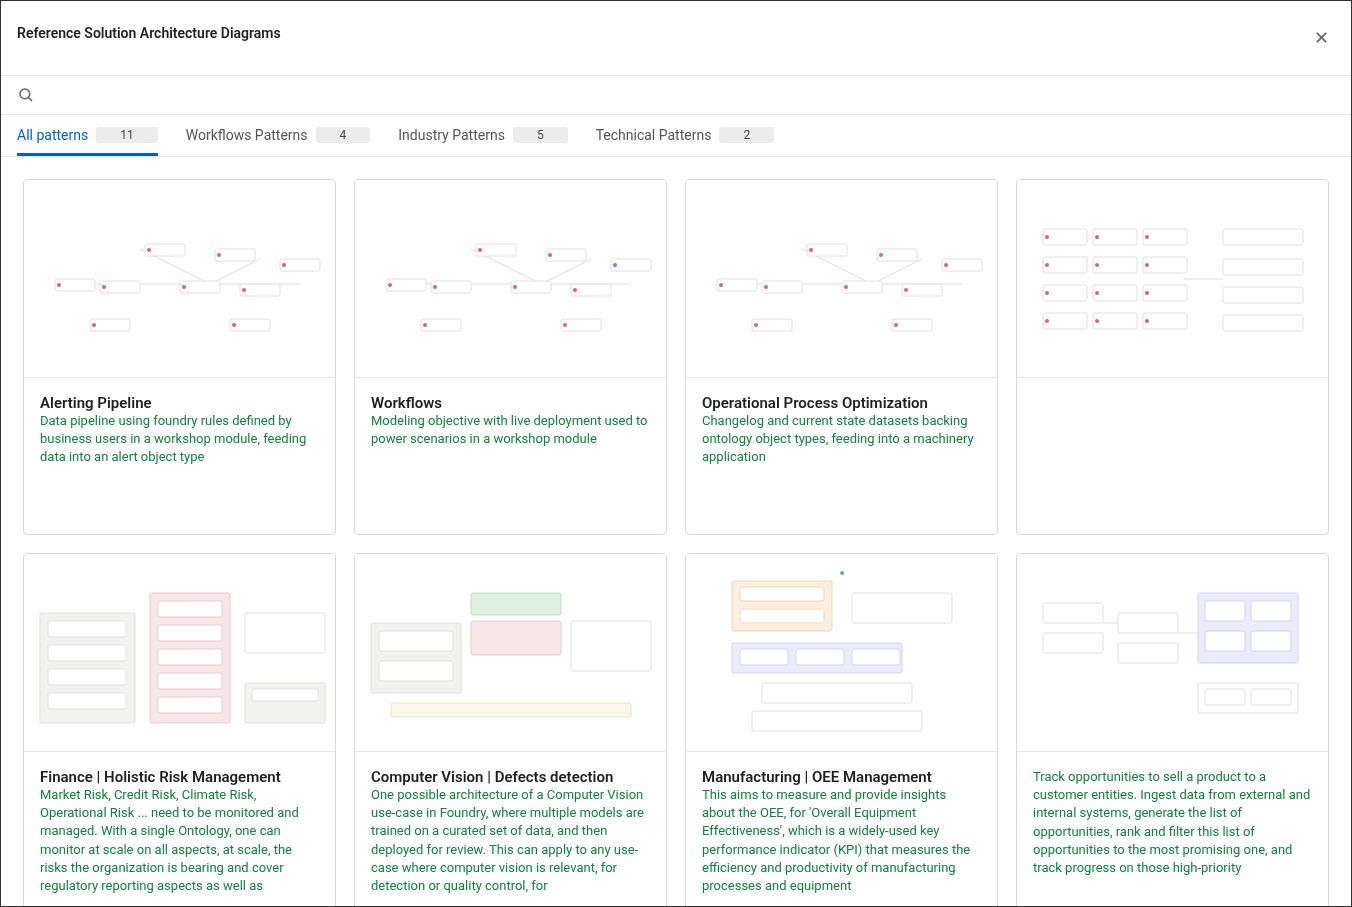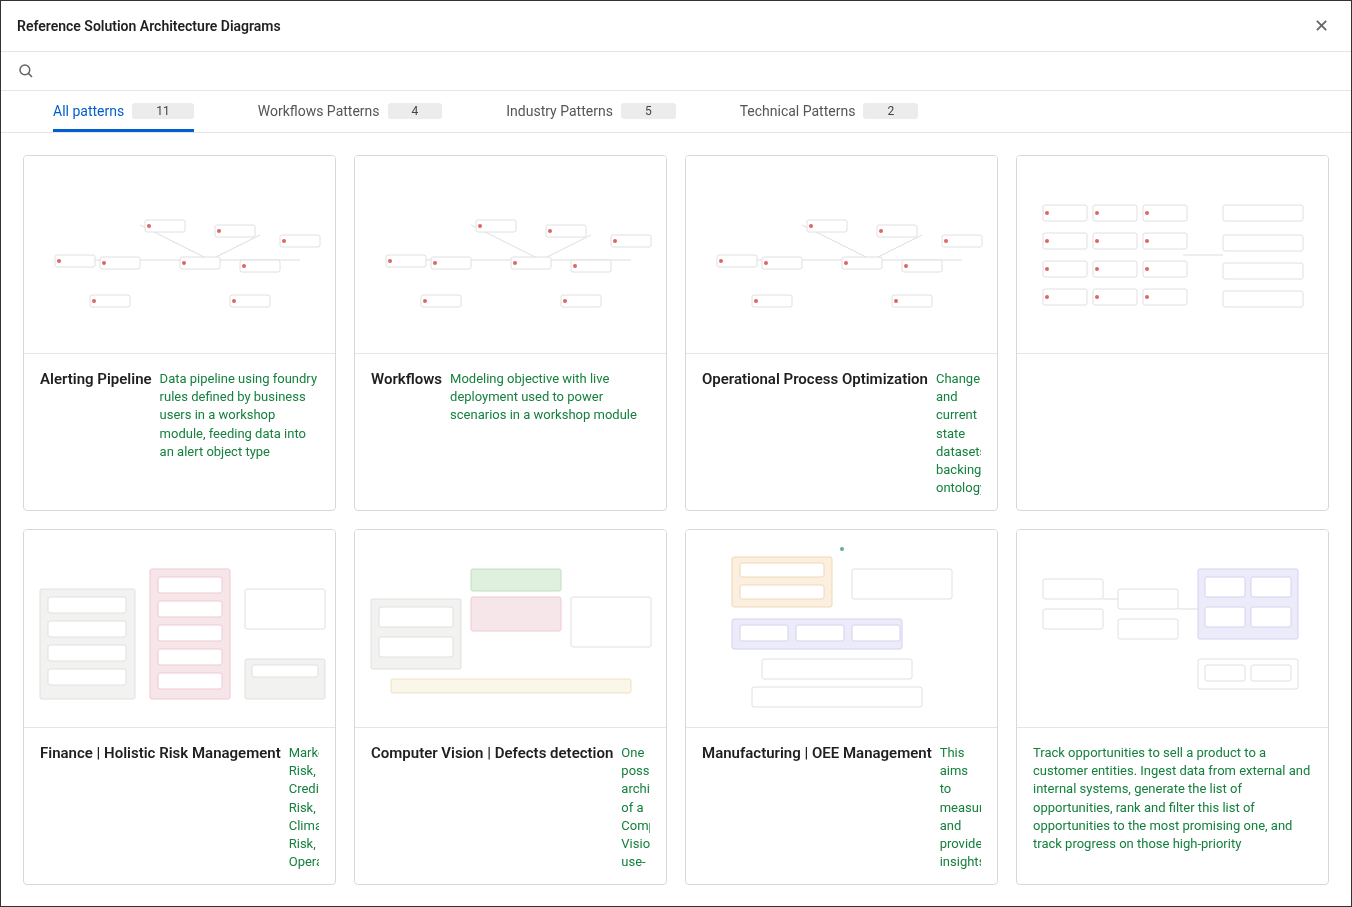"Reference Solution Architecture Diagrams" .dialog-header { align-items: center -> flex-start; padding: 12px 16px -> 24px 16px }
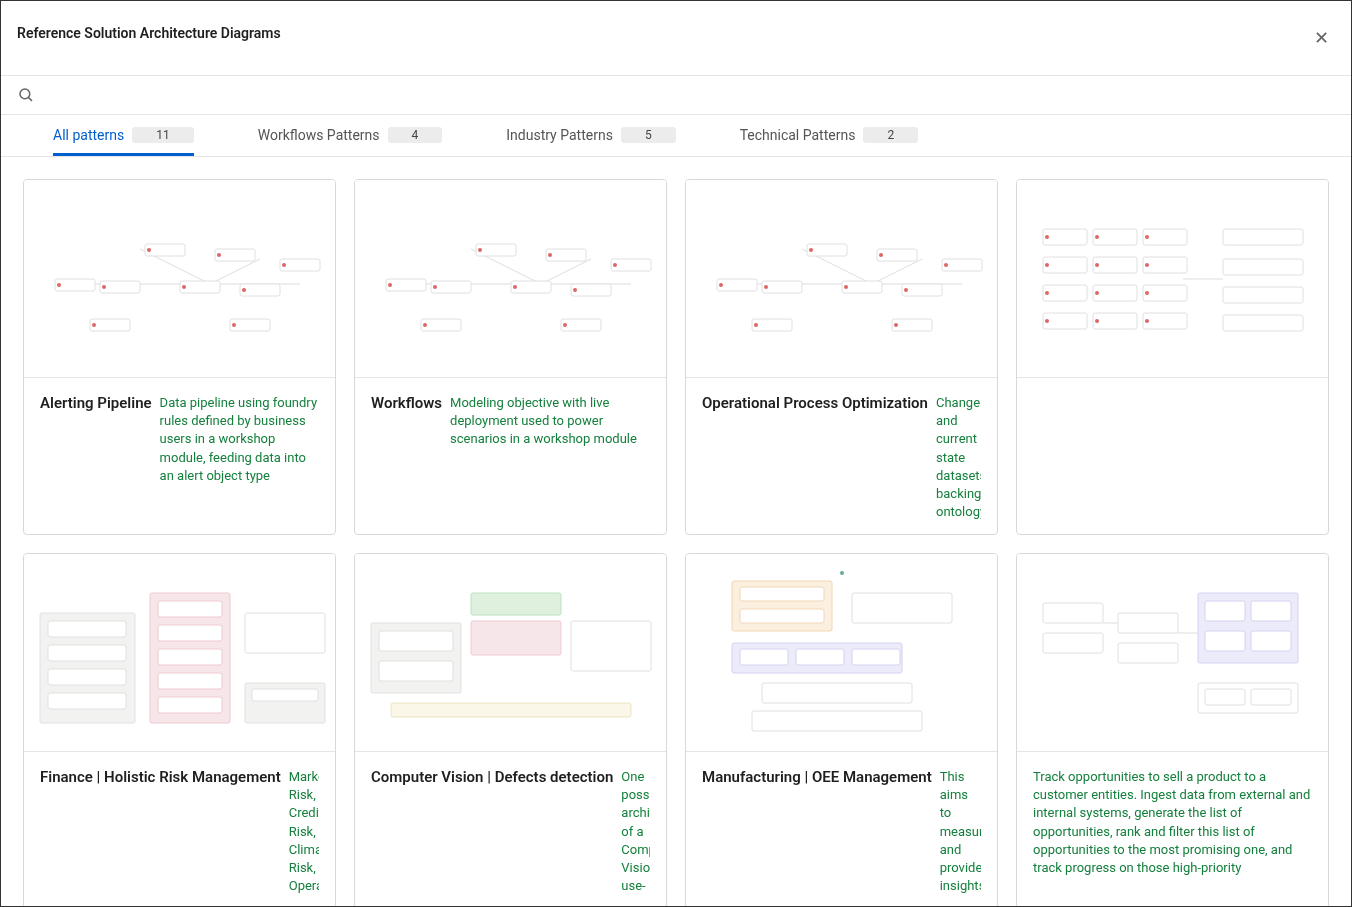"All patterns" .tab { margin-left: 36px -> none }
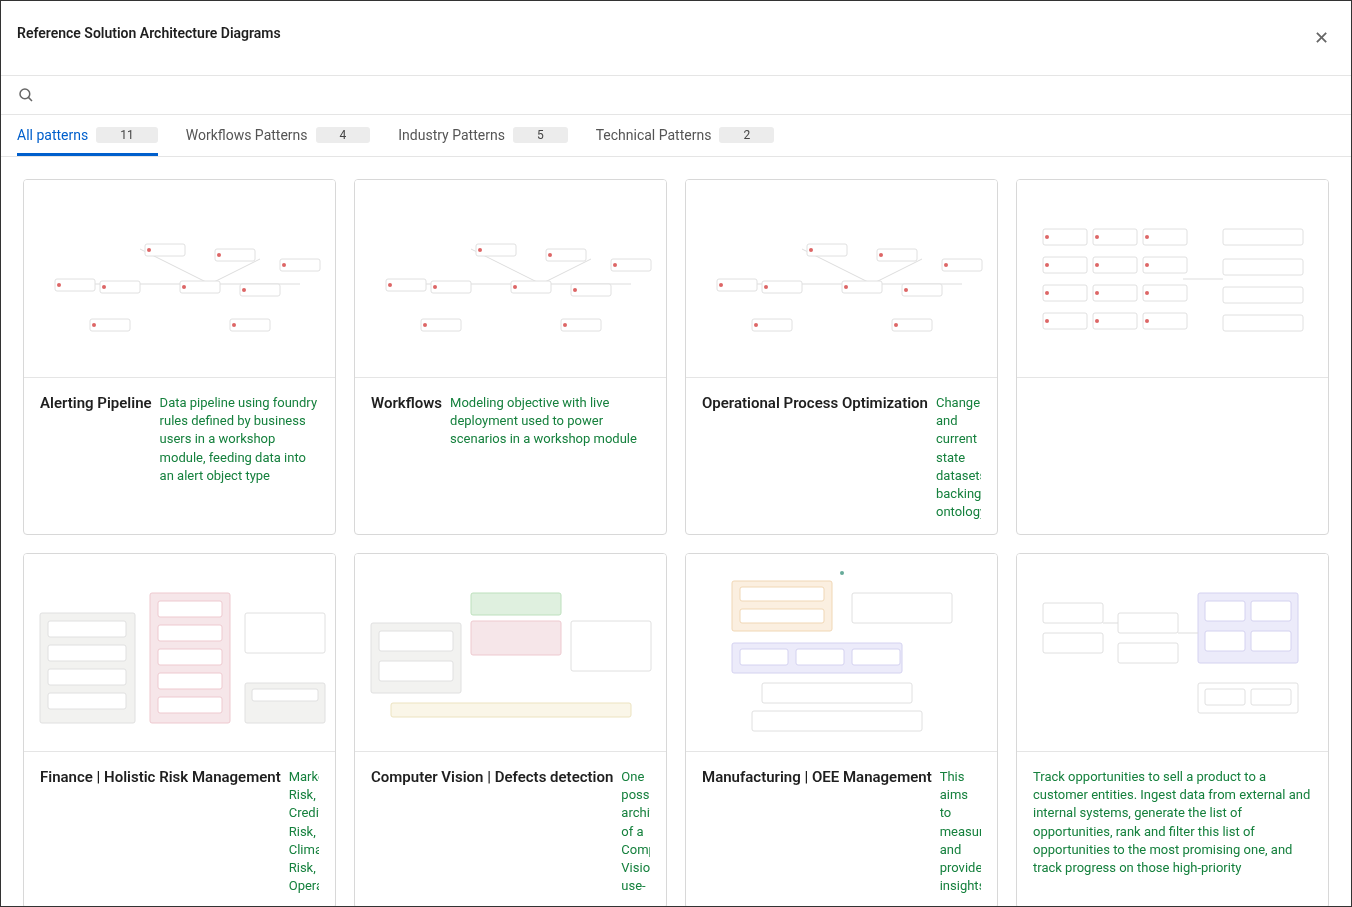"Alerting Pipeline" .card-body { flex-direction: row -> column; gap: 8px -> none }
